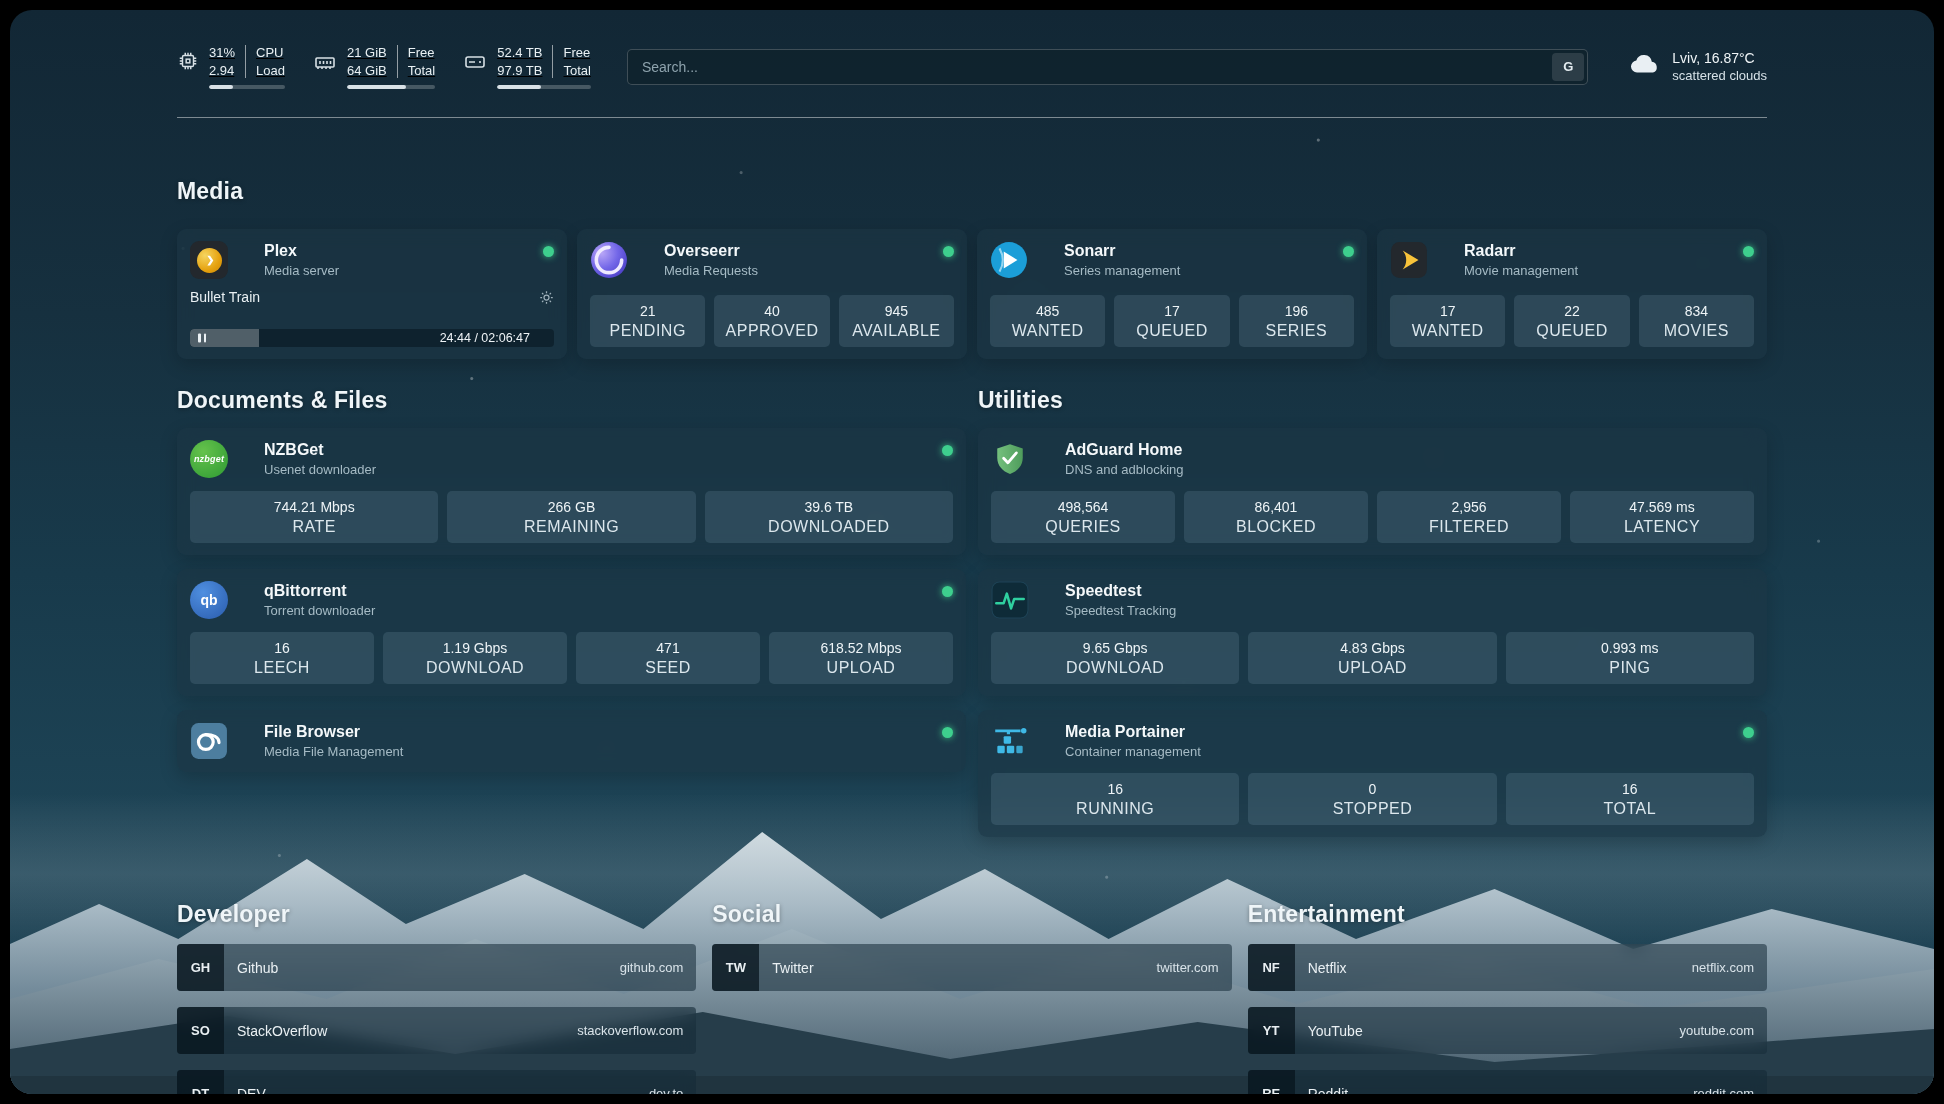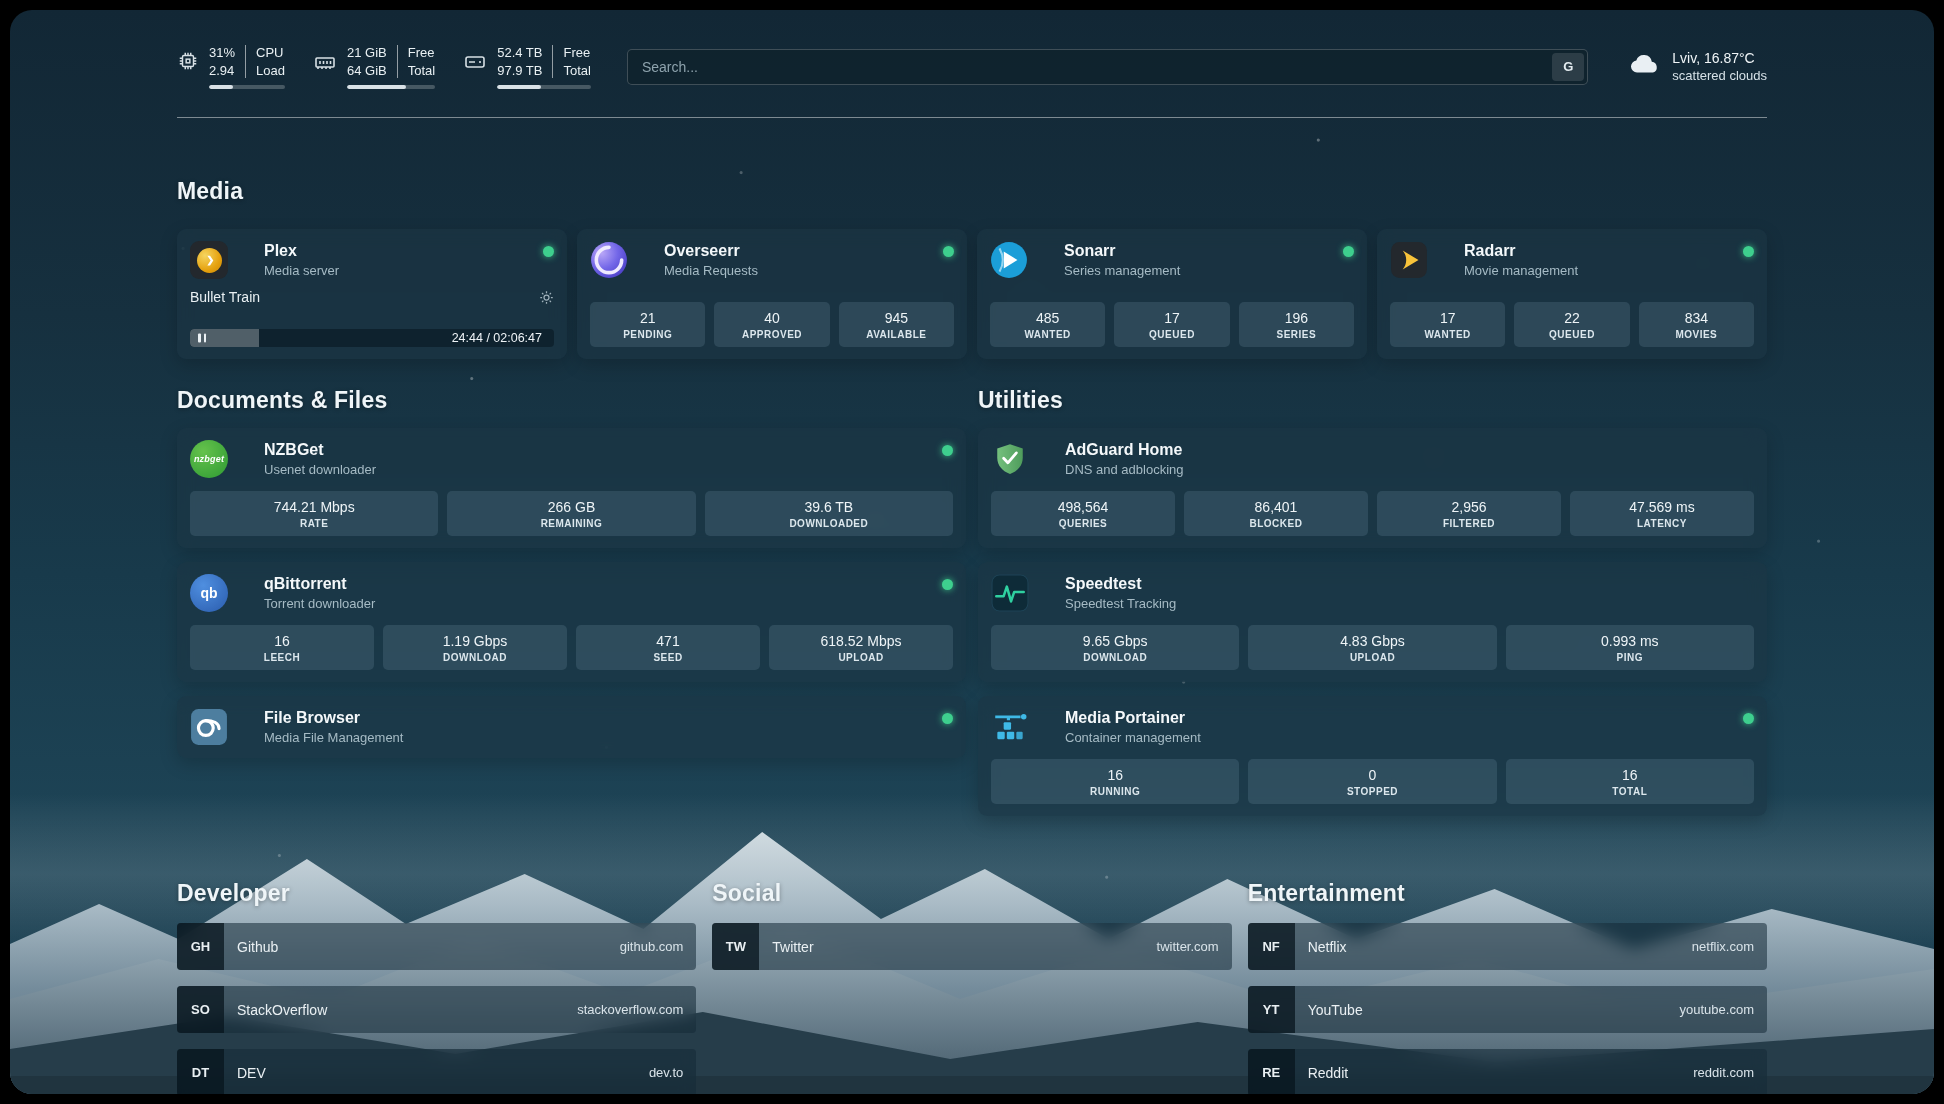"31%" .widgets { text-decoration: none -> underline }
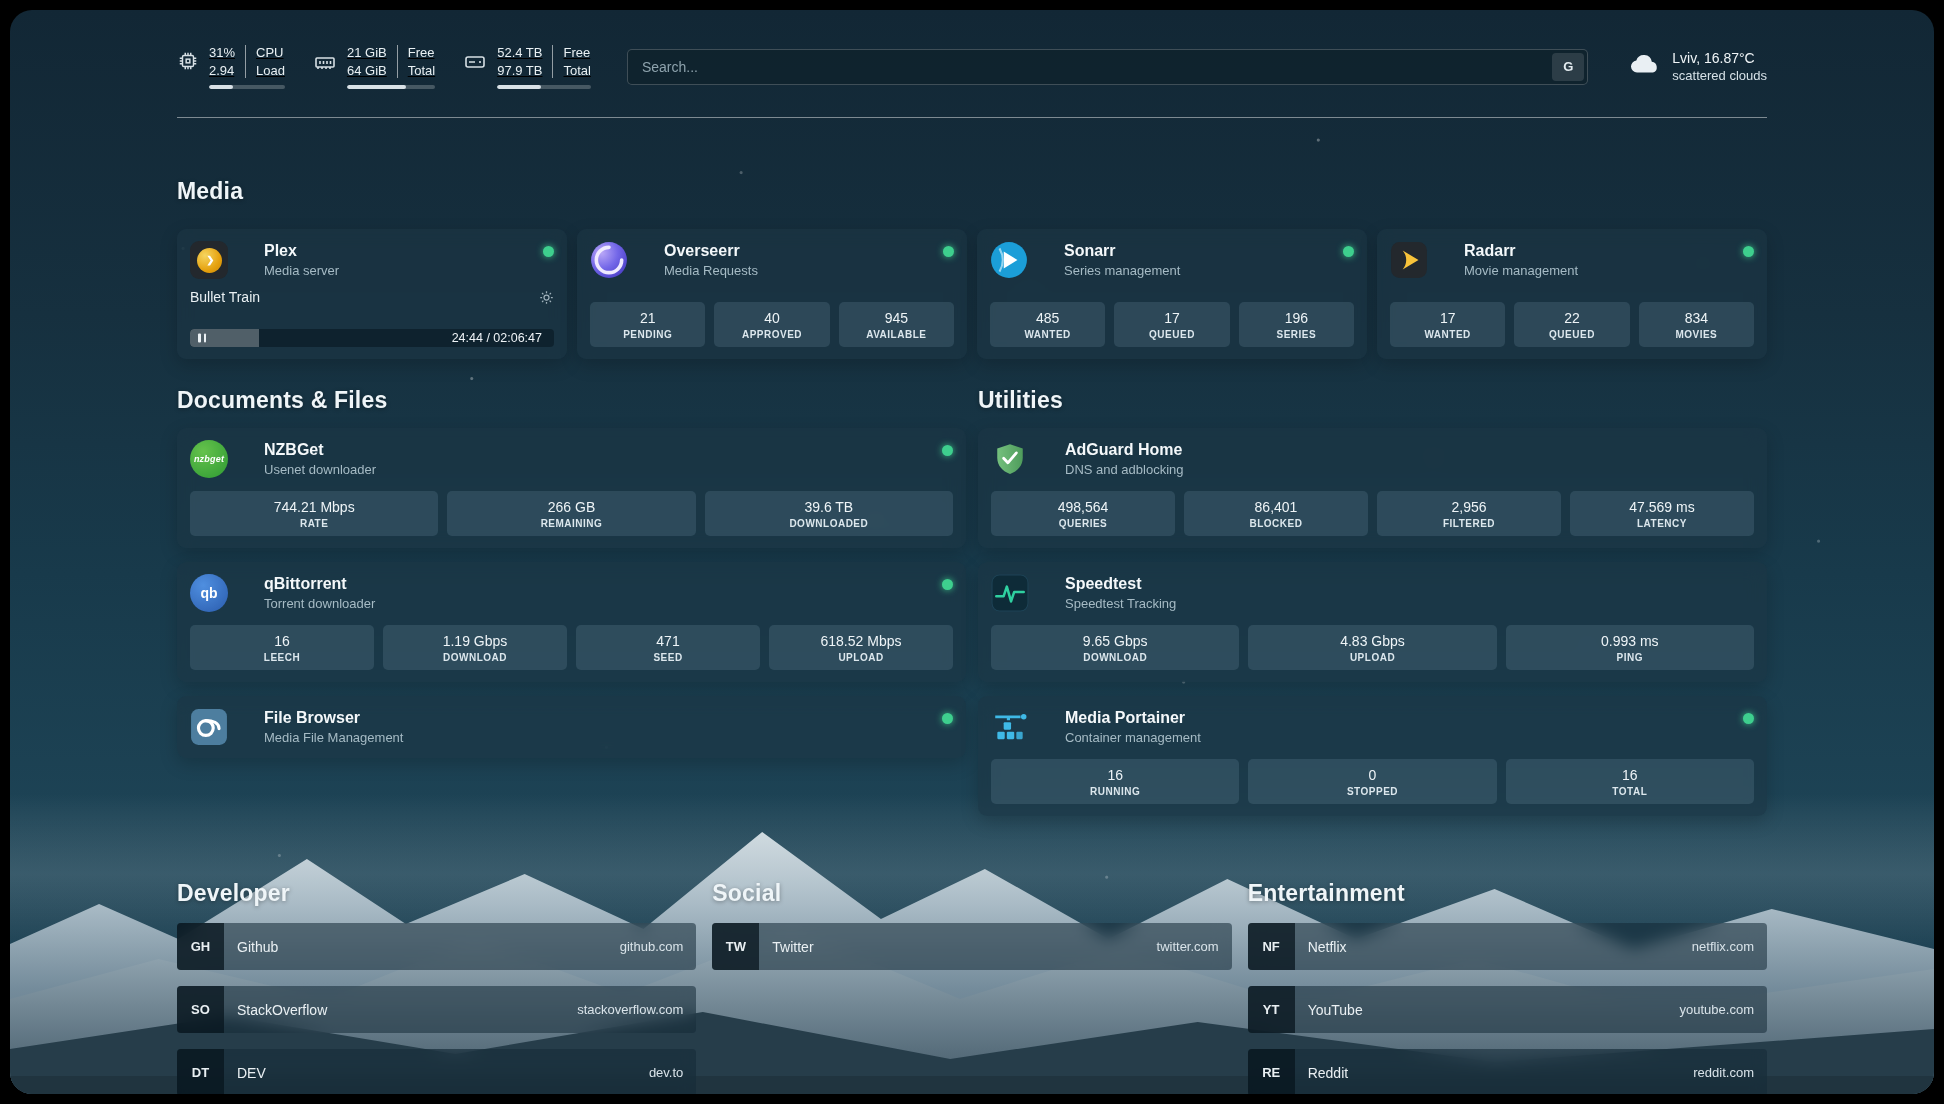"24:44 / 02:06:47" .np-time { right: 12px -> 24px }
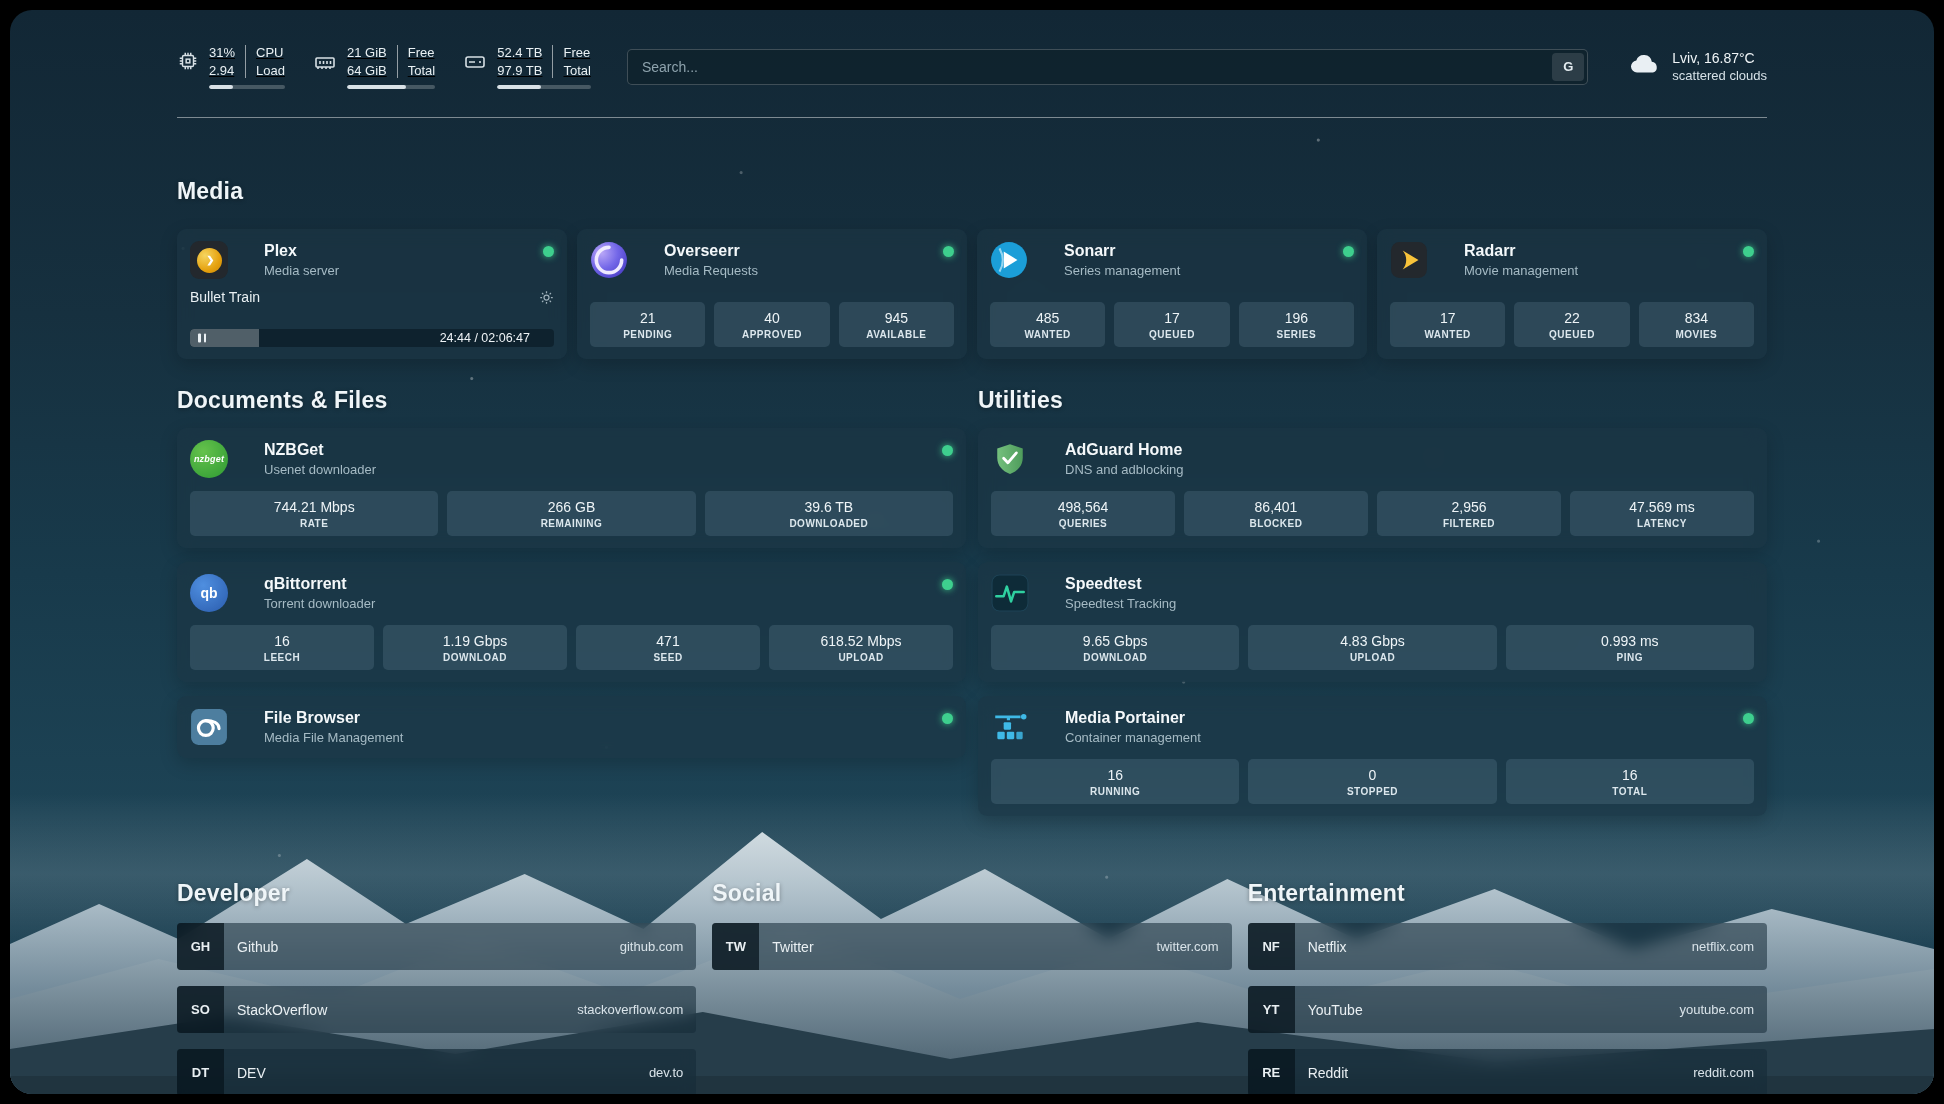"PENDING" .stat-label { font-size: 10px -> 16px; font-weight: 700 -> 400 }
